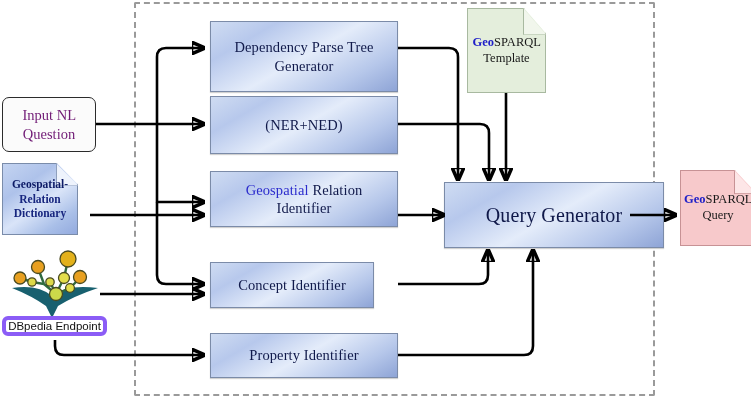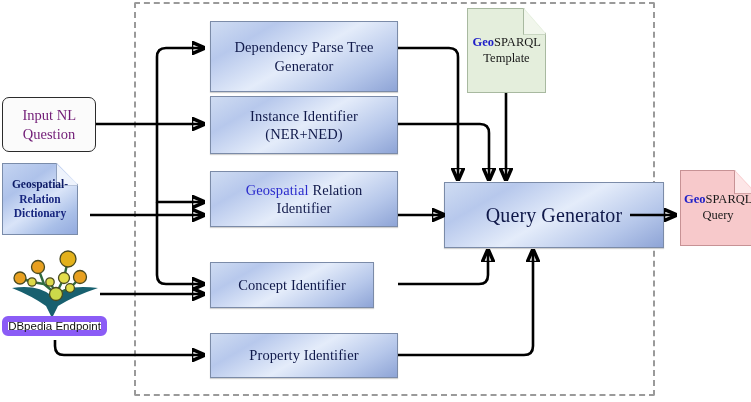"Instance Identifier" span.ln { html: <span>Instance Identifier</span> -> none }
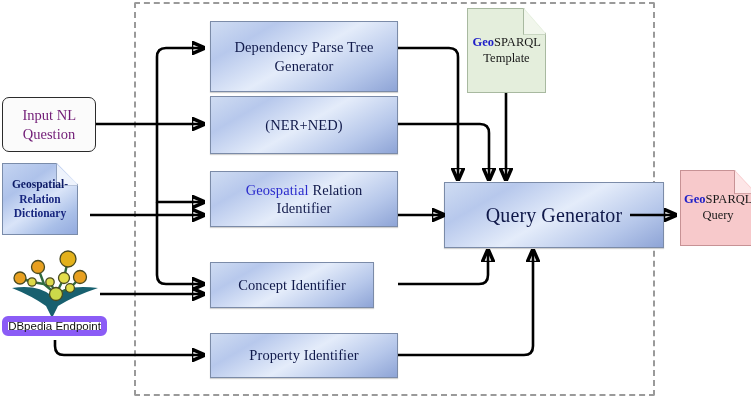"DBpedia Endpoint" .dbp-cap { border: 6px solid #8b5cf6 -> 4px solid #8b5cf6 }
